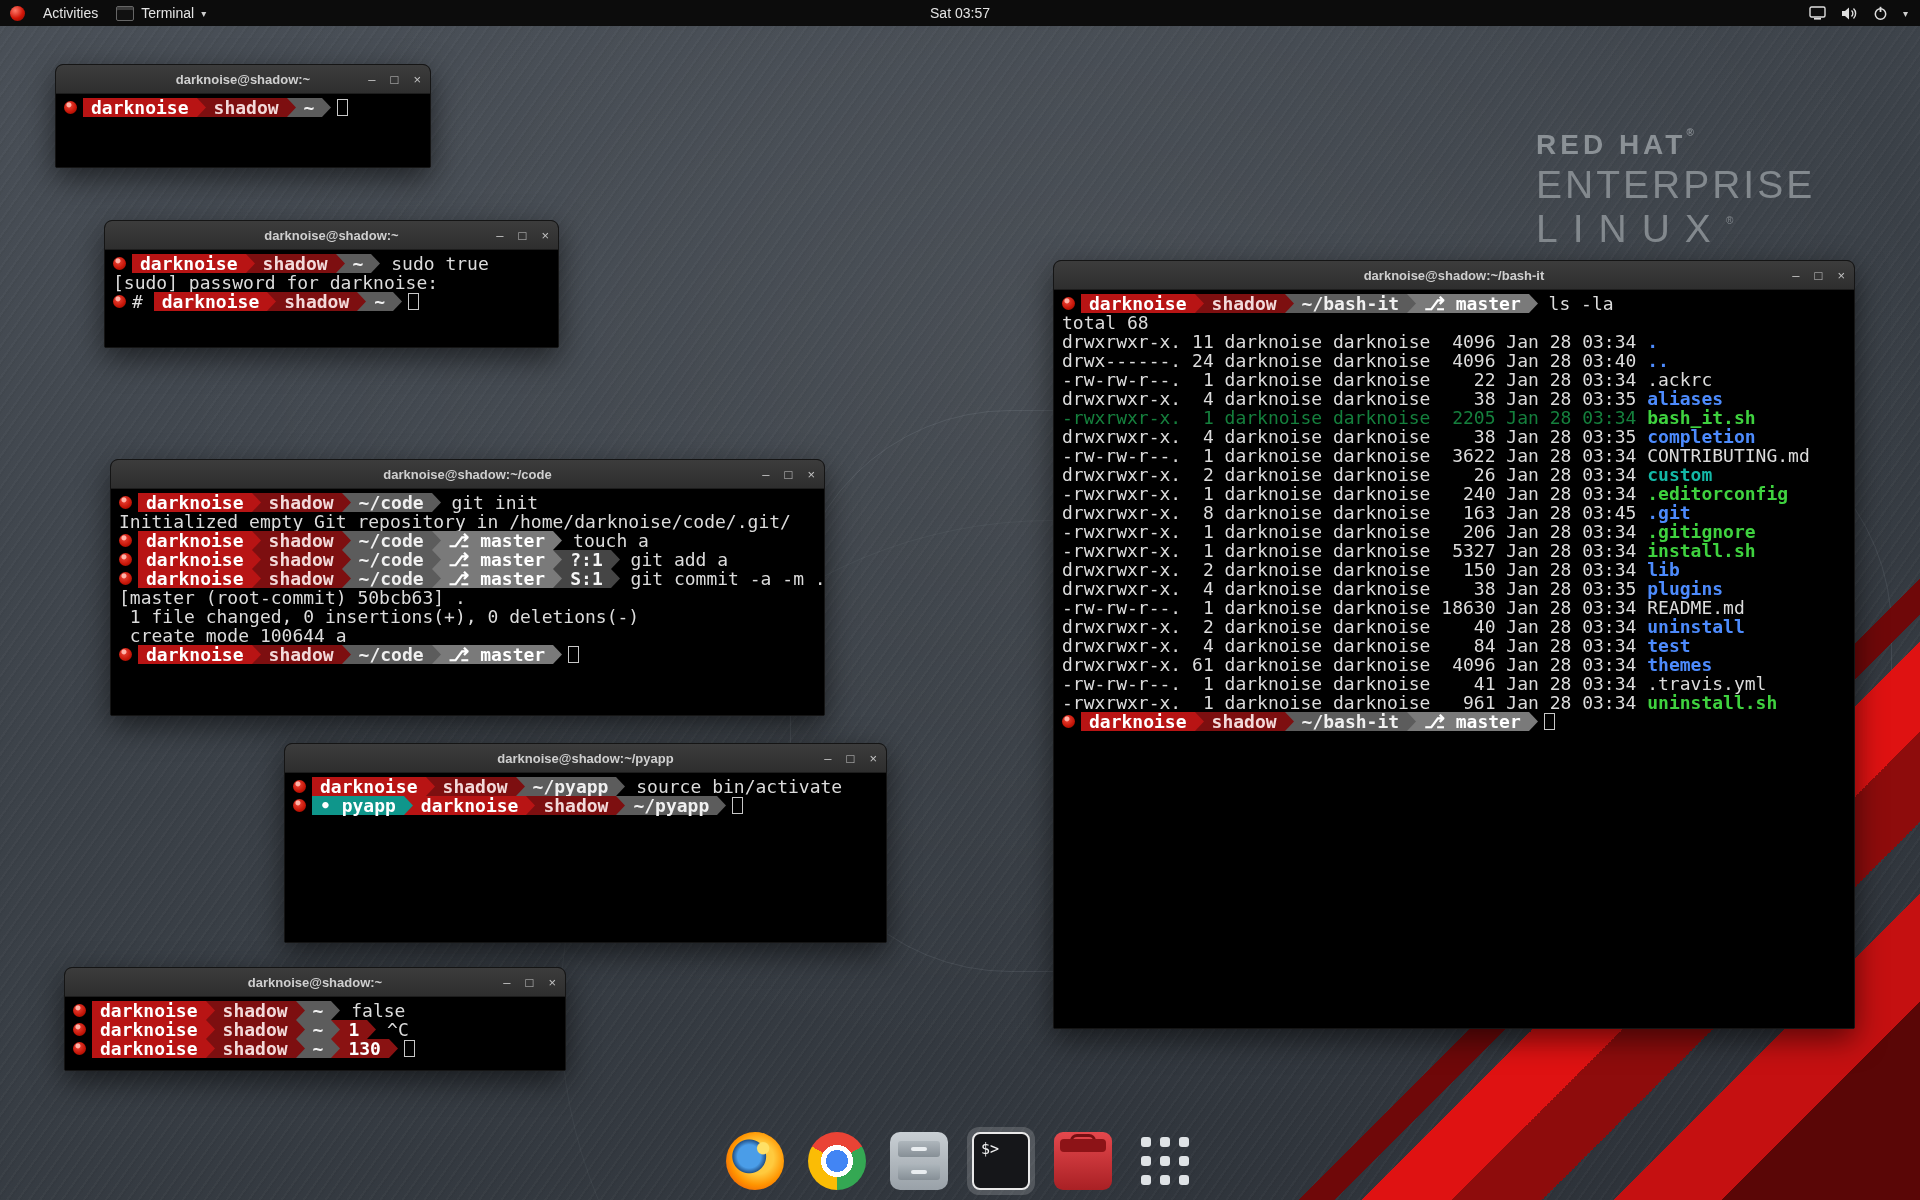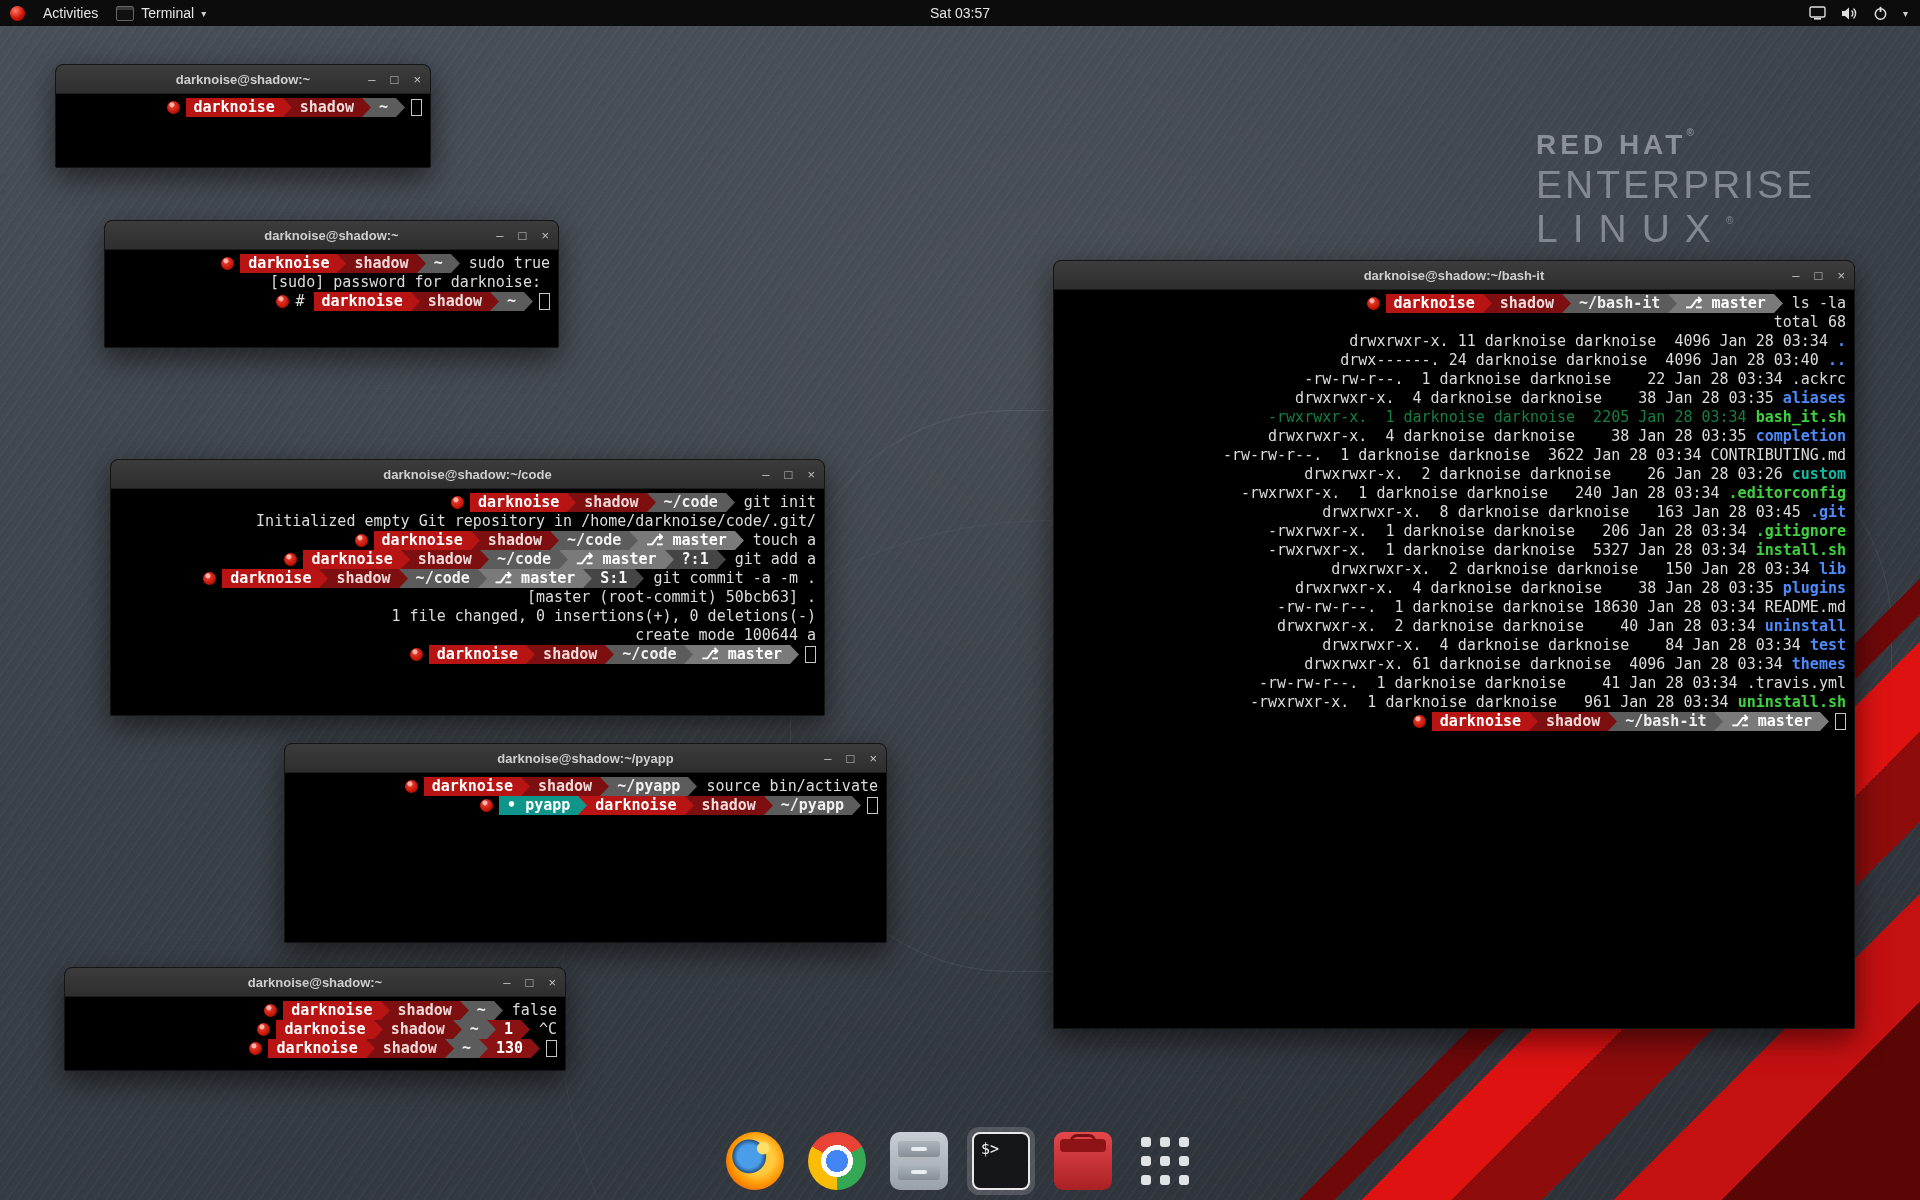"darknoise@shadow:~" .twin { text-align: right -> none }
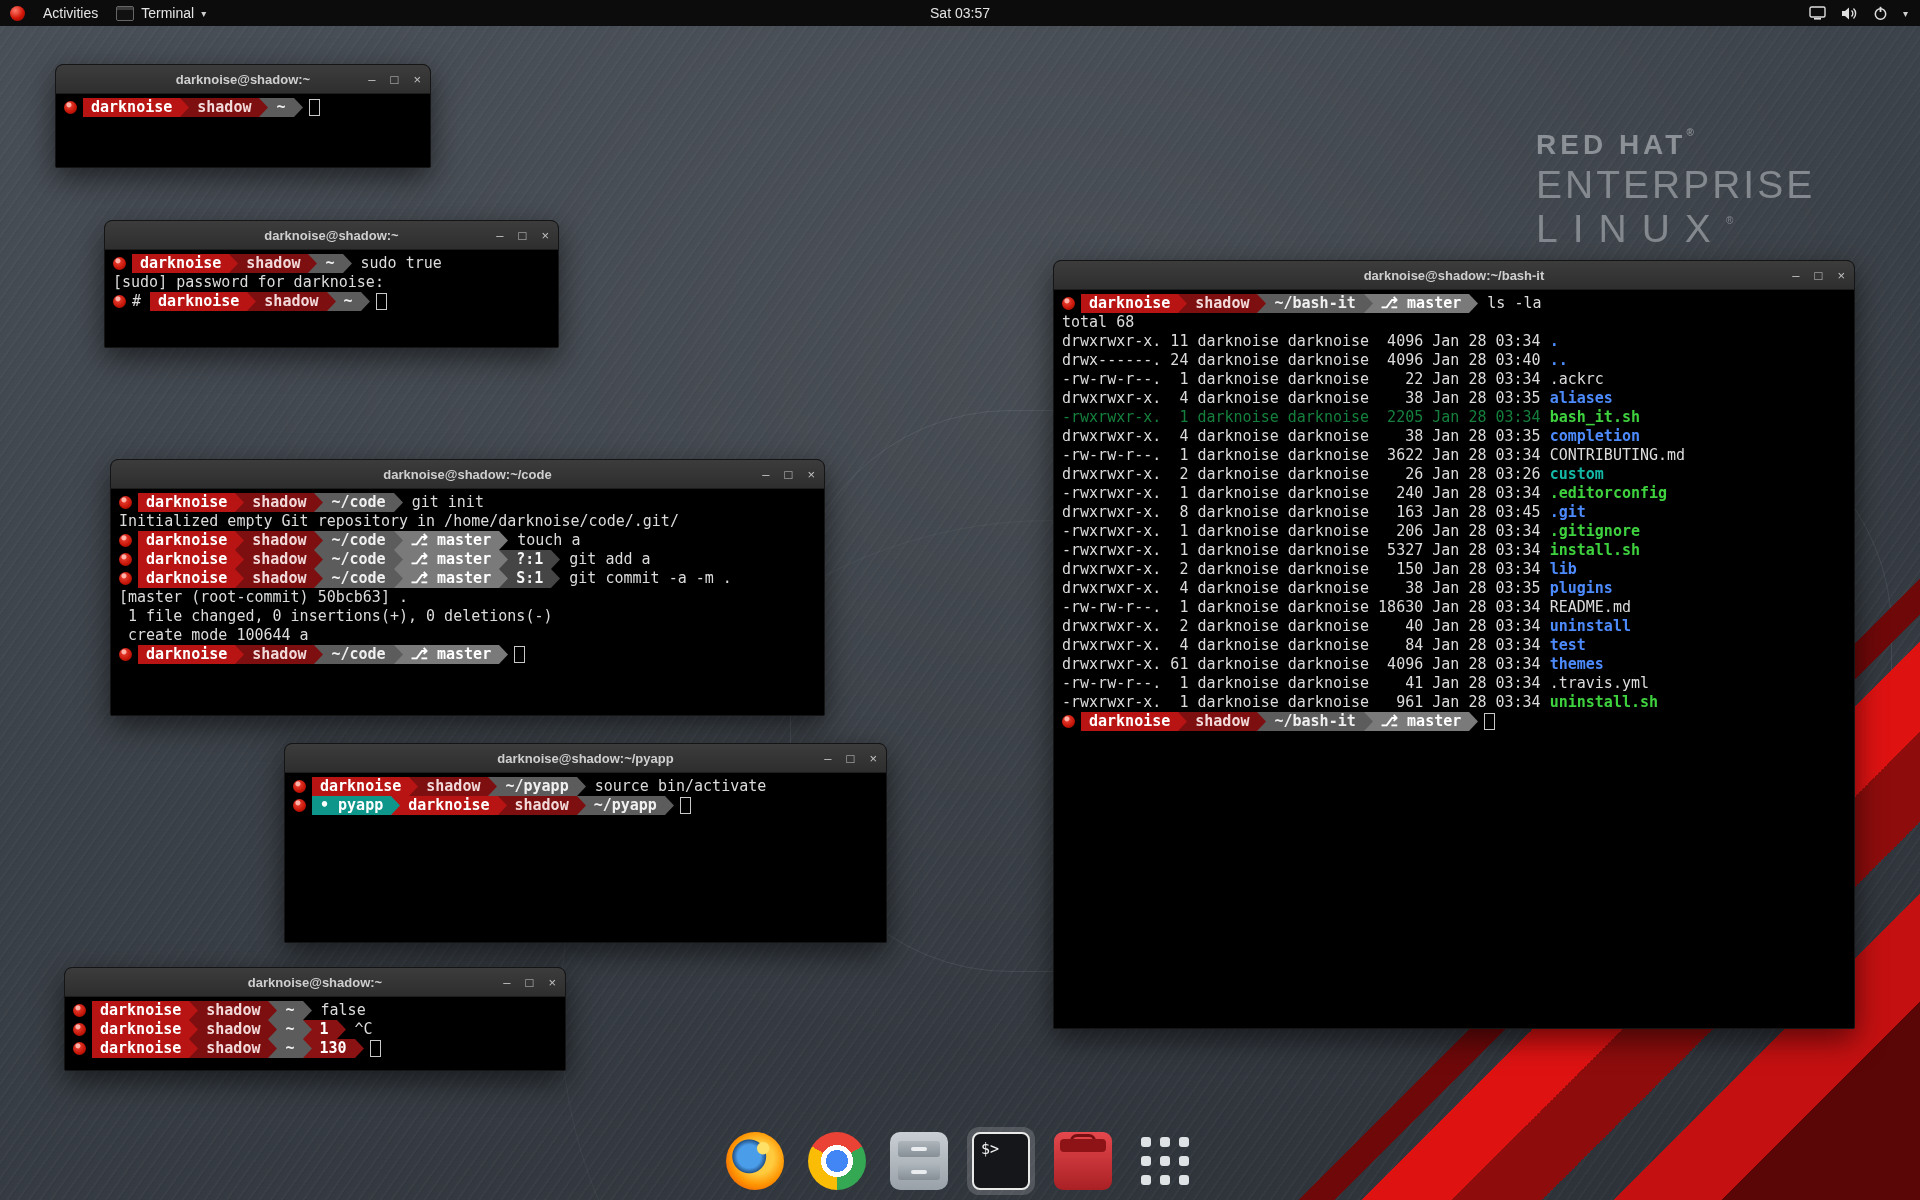"darknoise shadow ~" .tline { font-size: 15px -> 18px }
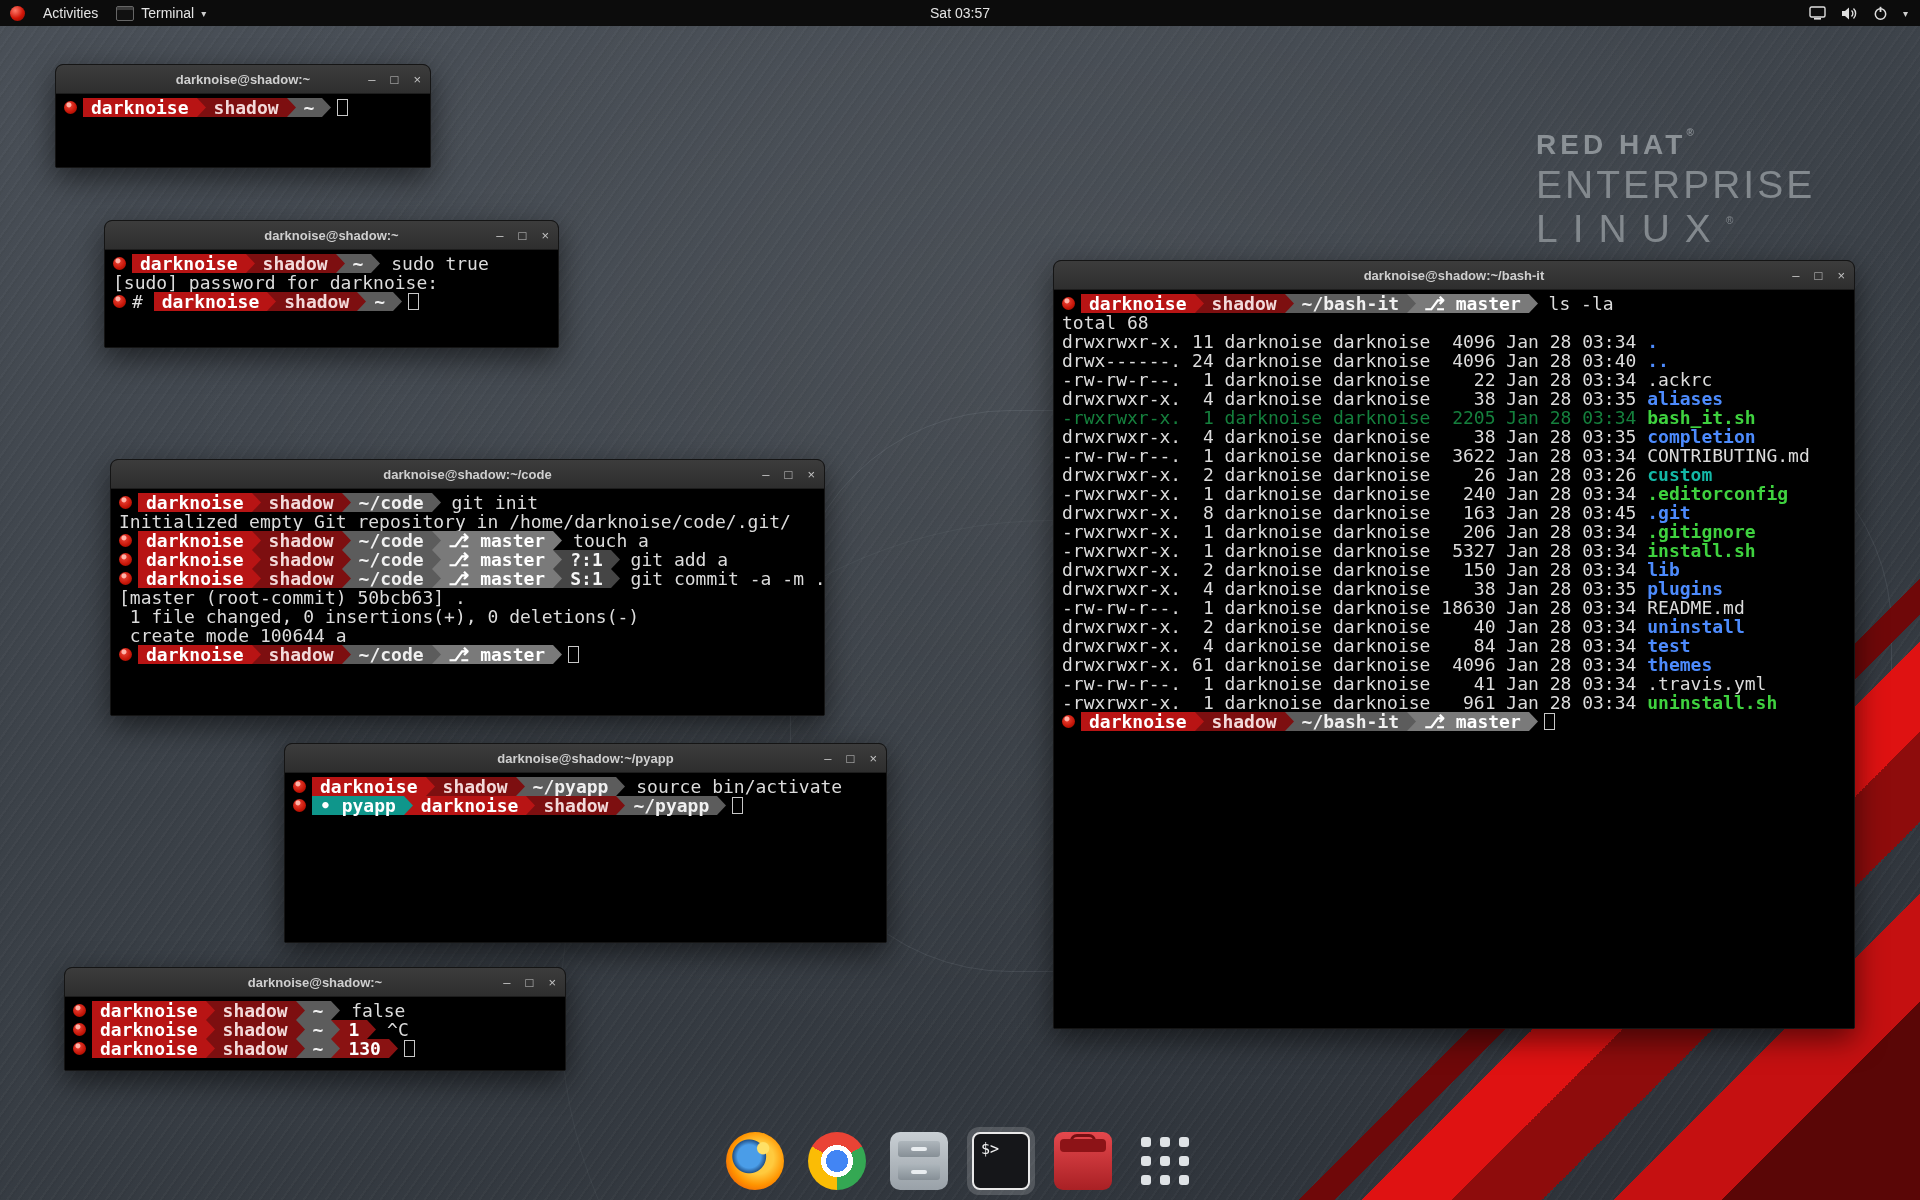"drwxrwxr-x. 2 darknoise darknoise 26" span { text: 03:26 -> 03:34 }
